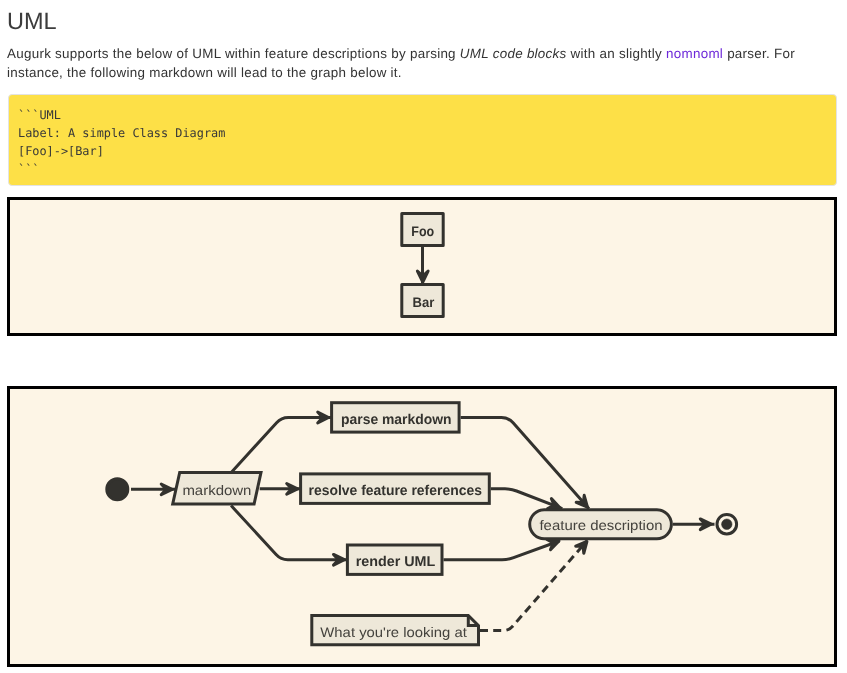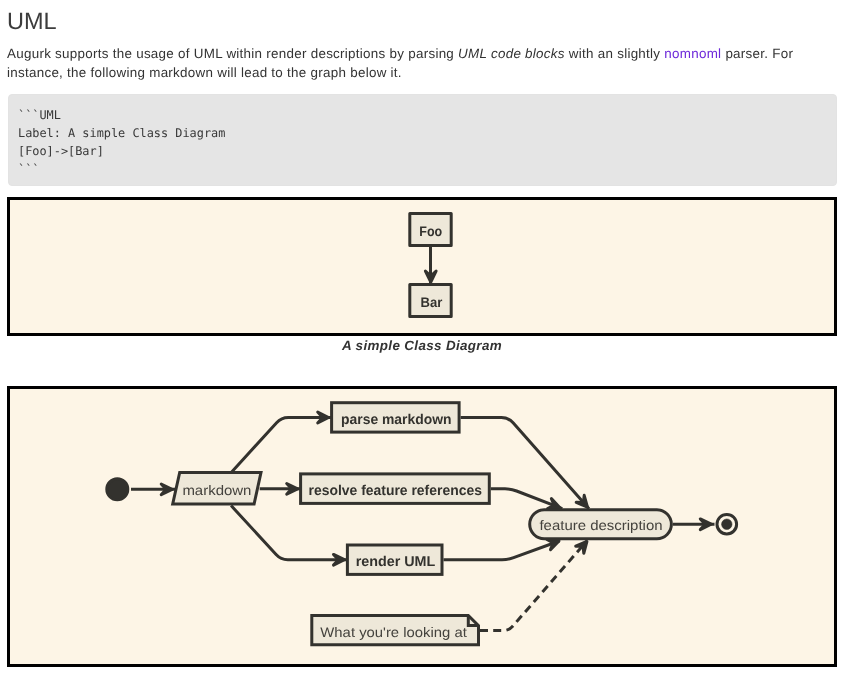"Augurk supports the usage of" span { text: usage of UML within render -> below of UML within feature }
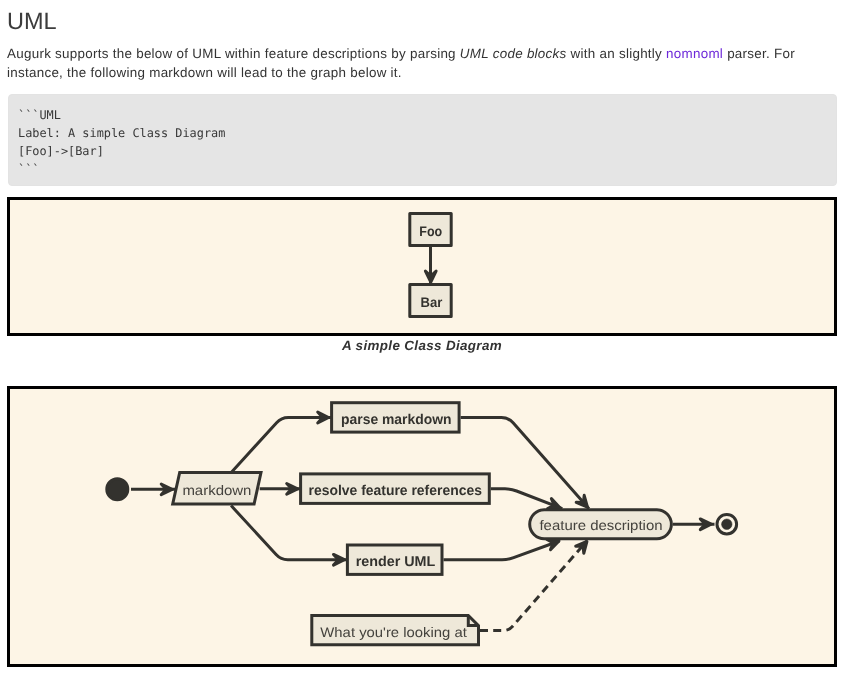"```UML" pre.code { background: #e5e5e5 -> #fde047 }
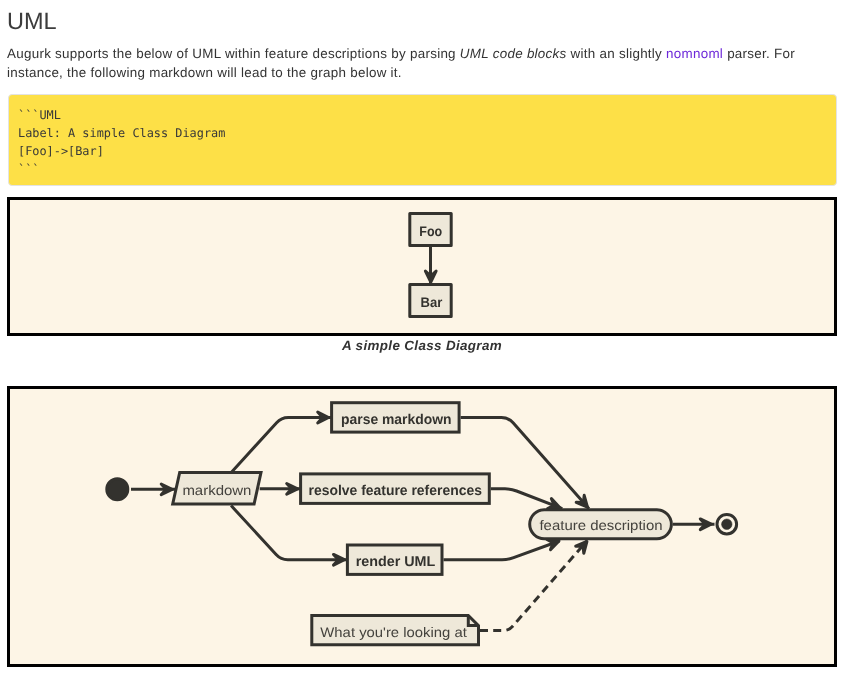"Foo" #diagram1-box { padding-left: 8px -> none }
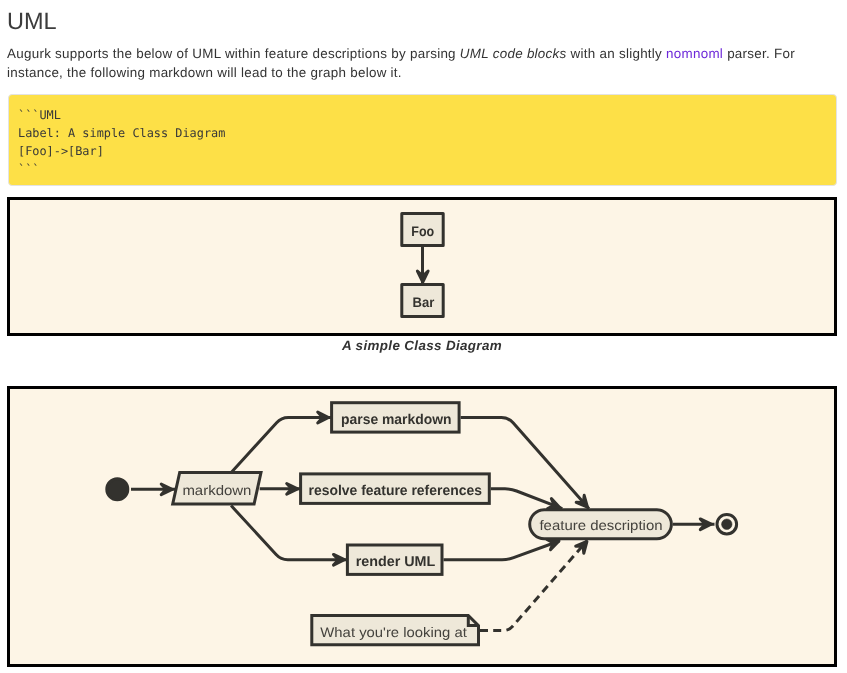"A simple Class Diagram" div.caption { html: <div>A simple Class Diagram</div> -> none }
